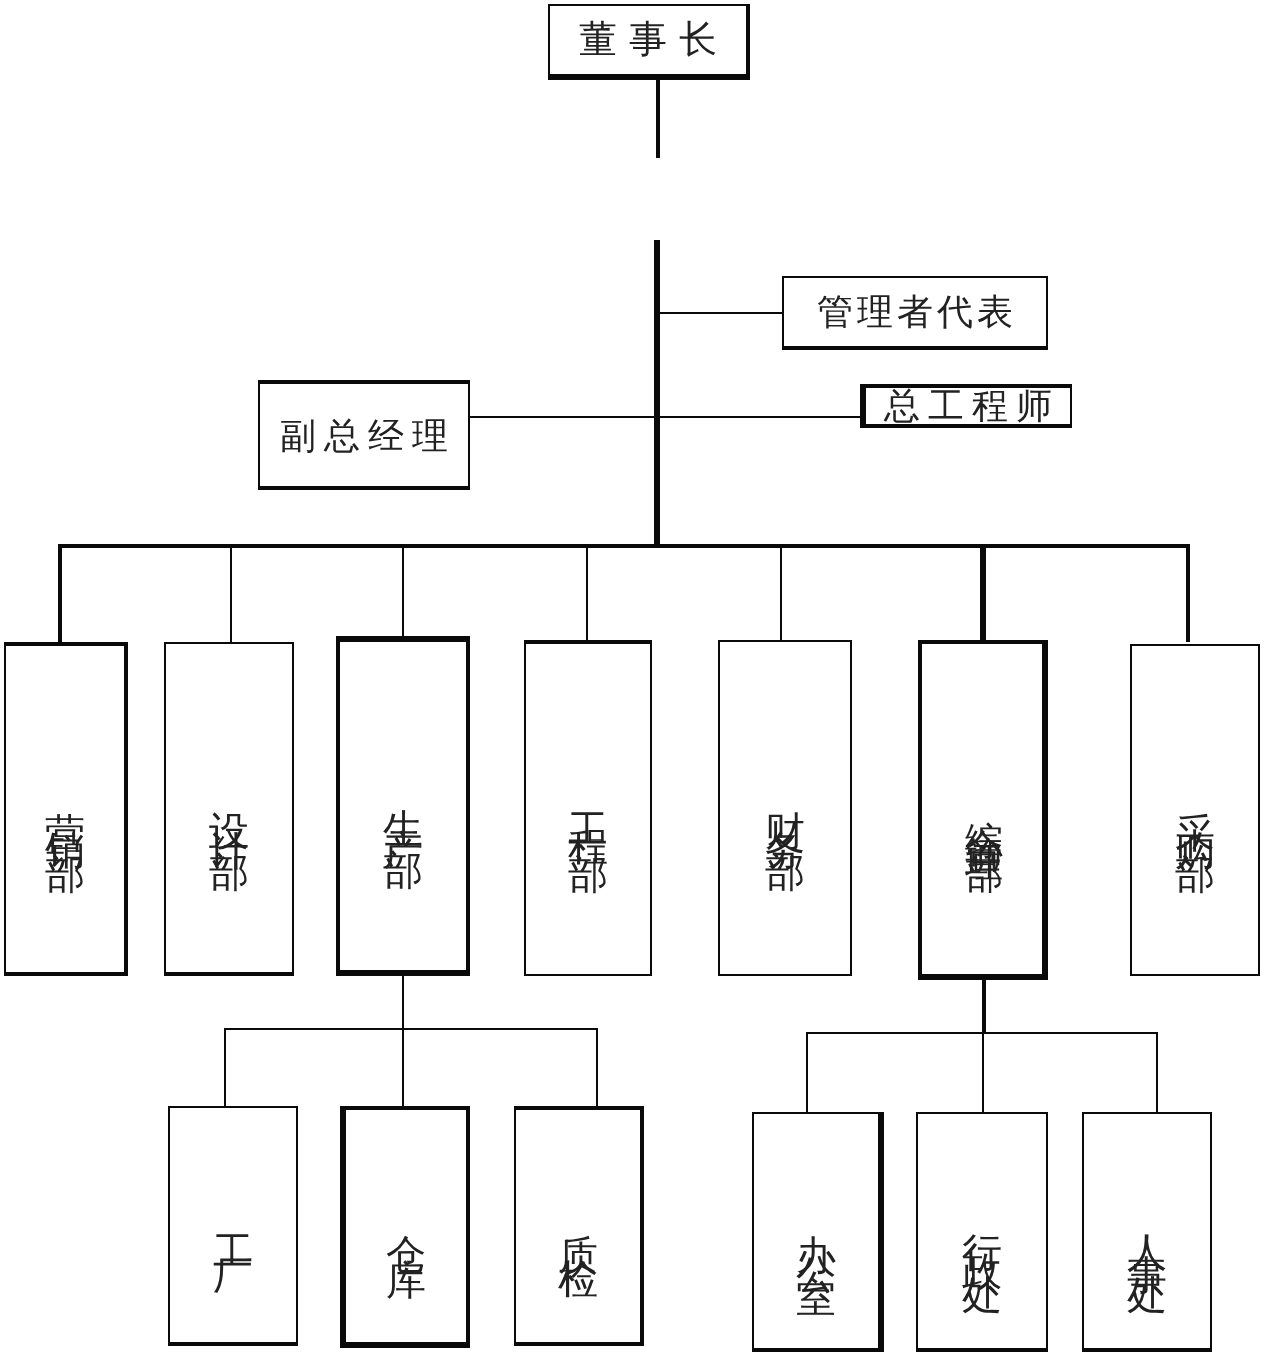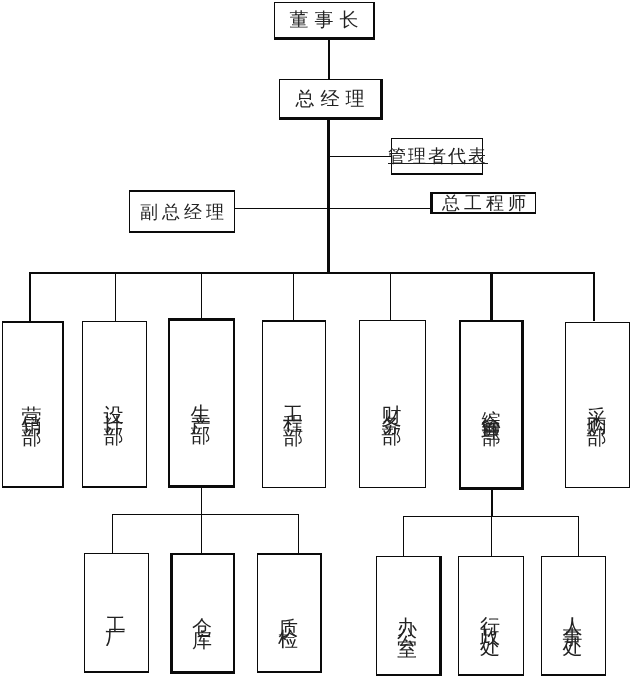"总经理" div.node { html: <div> <span>总经理</span> </div> -> none }
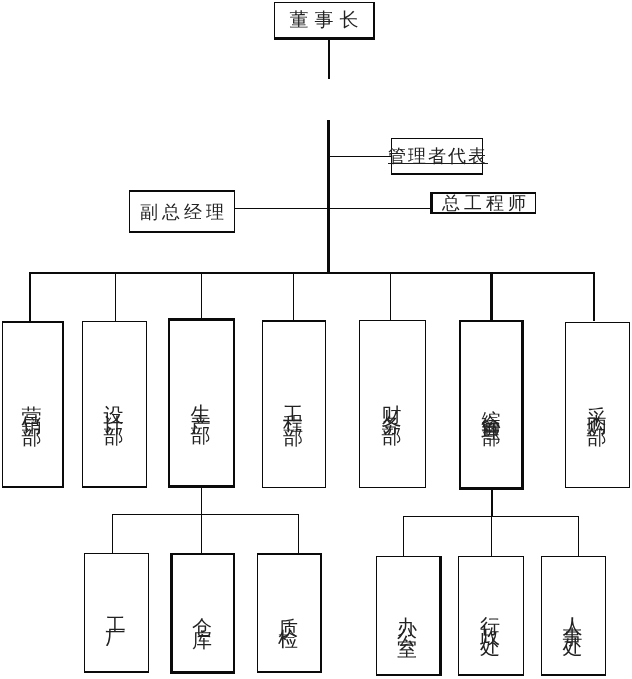"管理者代表" div.node { text-decoration: underline -> none; width: 92px -> 133px }
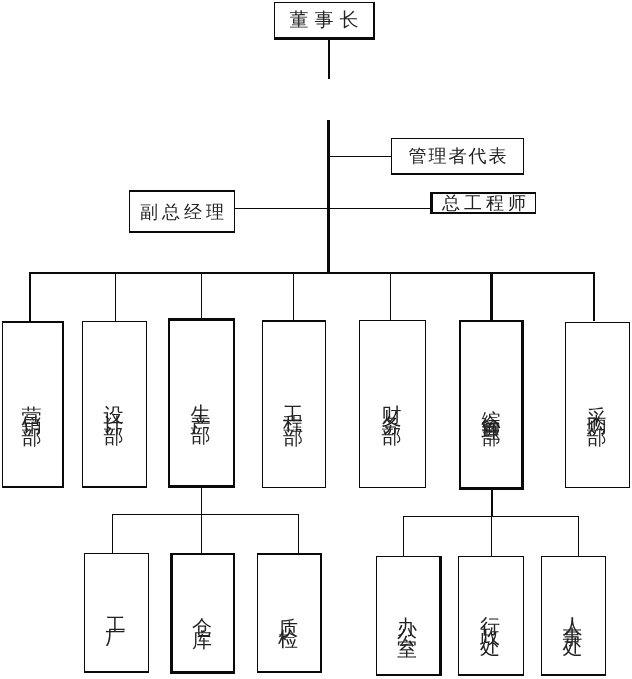"副总经理" div.node { height: 43px -> 55px }
